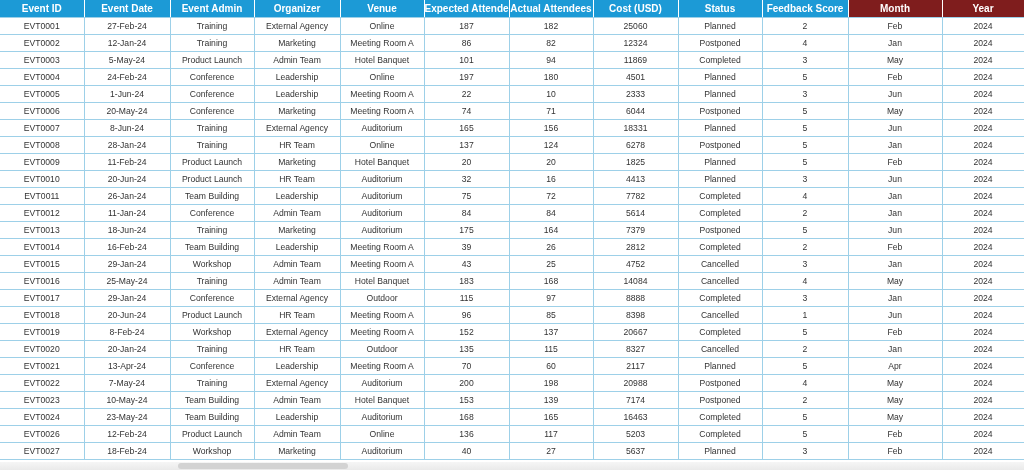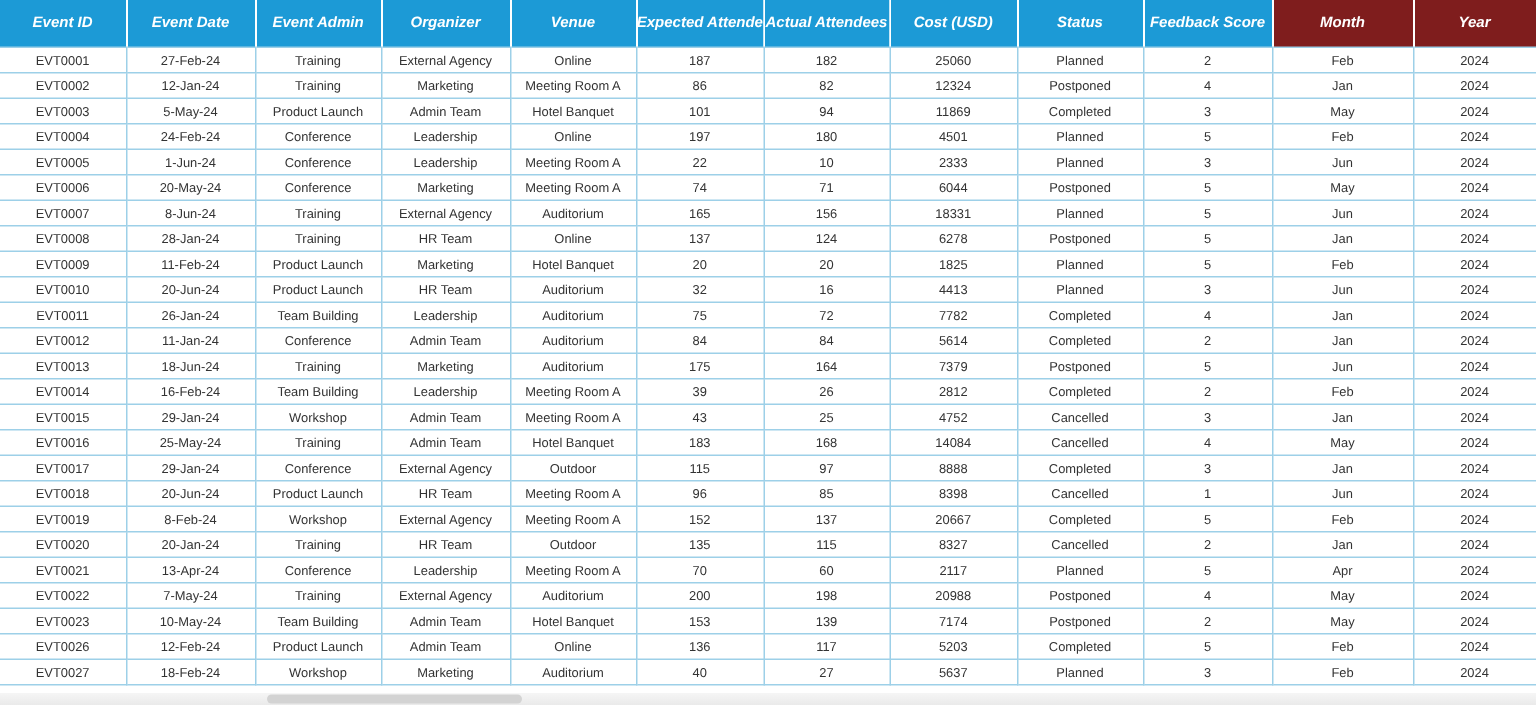"Event ID" th { font-style: italic -> none; height: 31px -> 17px }
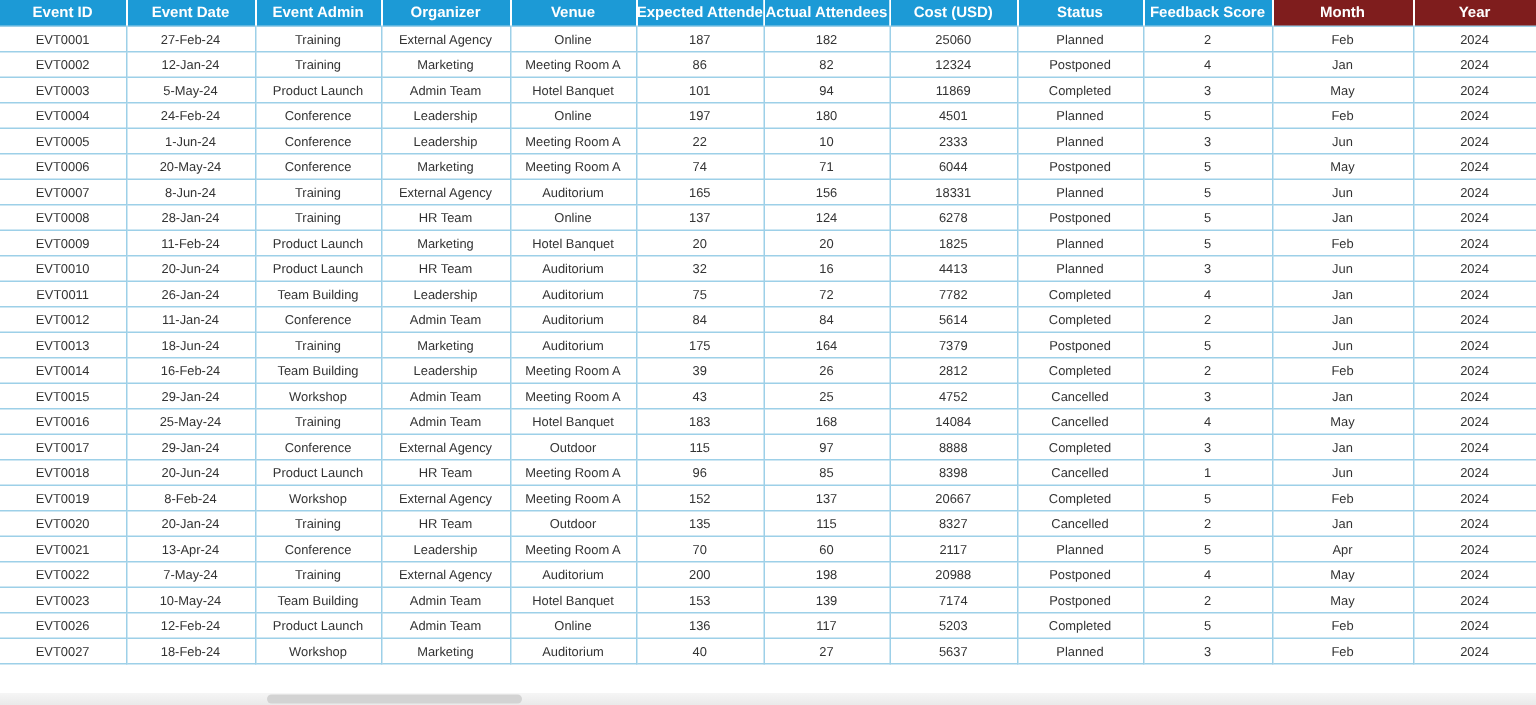"EVT0024" tr { html: none -> <tr> <td>EVT0024</td> <td>23-May-24</td> <td>Team Building</td> <td>Leadership</td> <td>Auditorium</td> <td>168</td> <td>165</td> <td>16463</td> <td>Completed</td> <td>5</td> <td>May</td> <td>2024</td> </tr> }
